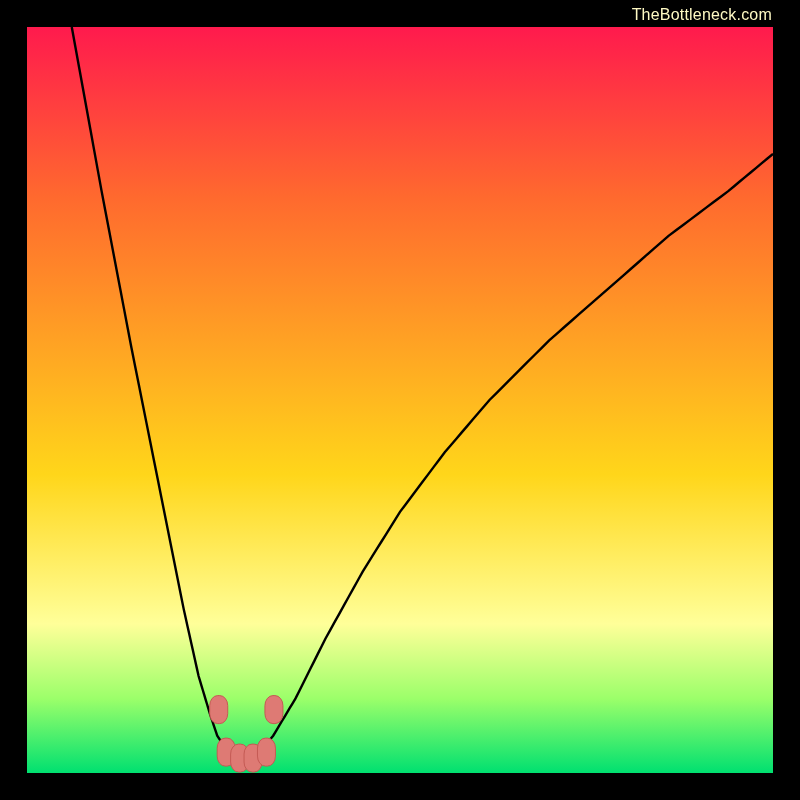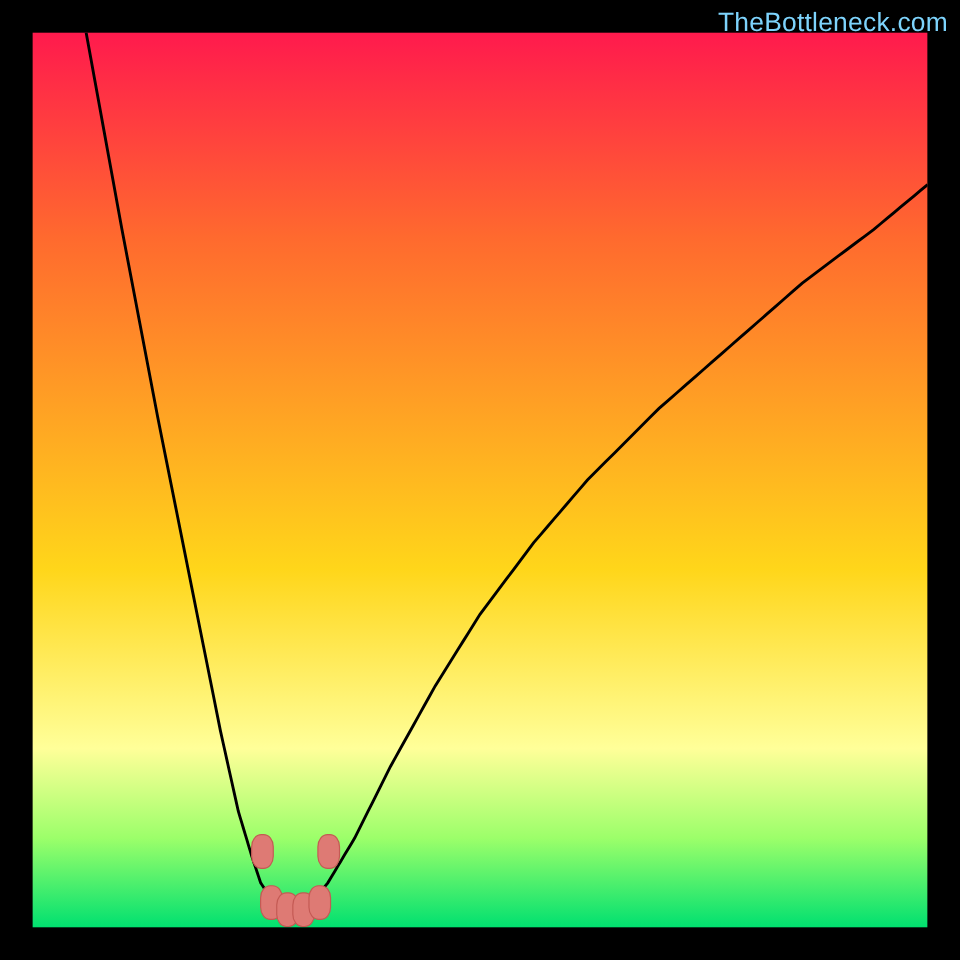"TheBottleneck.com" .watermark { color: #7dd3fc -> #fef9c3; font-size: 22px -> 16px; right: 10px -> 28px }
